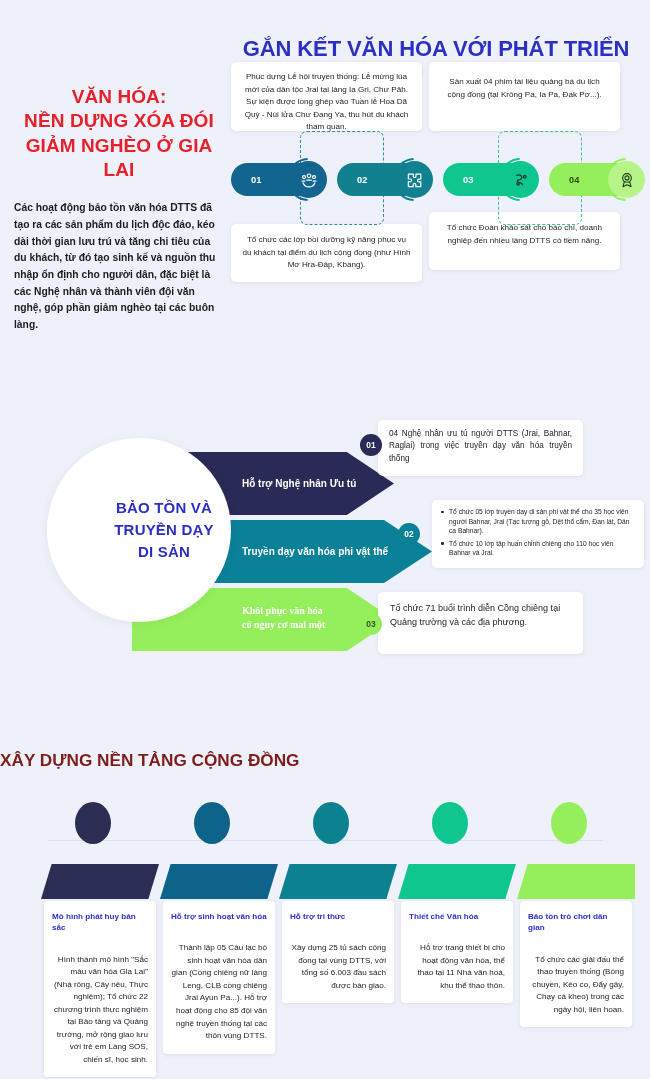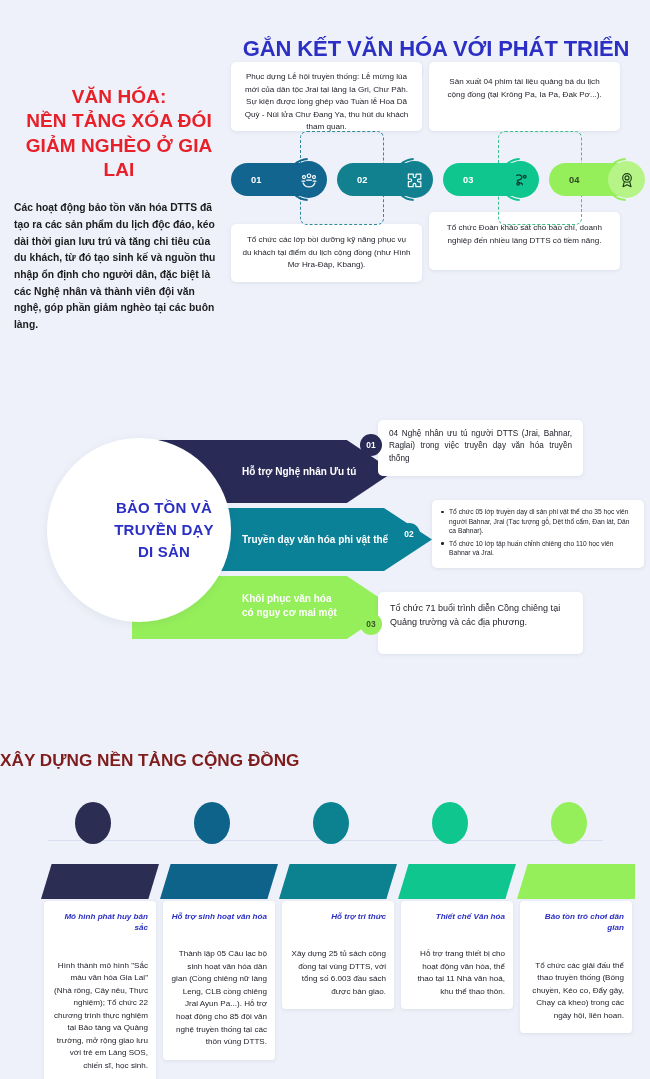"NỀN TẢNG XÓA ĐÓI" div { text: TẢNG -> DỰNG }
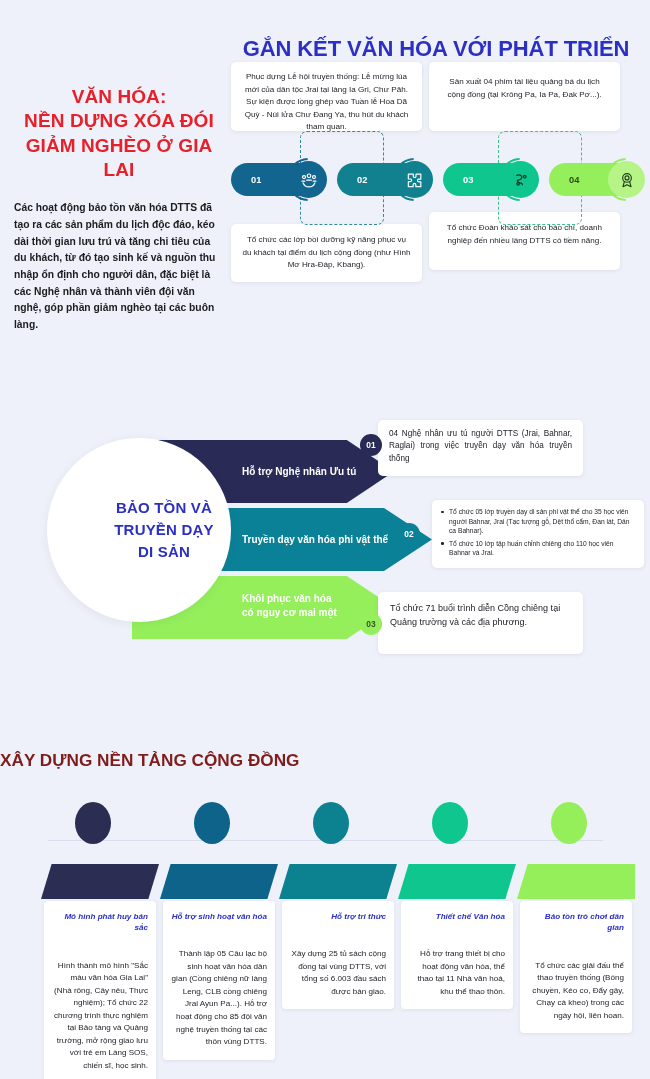"Hỗ trợ Nghệ nhân Ưu" .arrow { margin-top: none -> 12px }
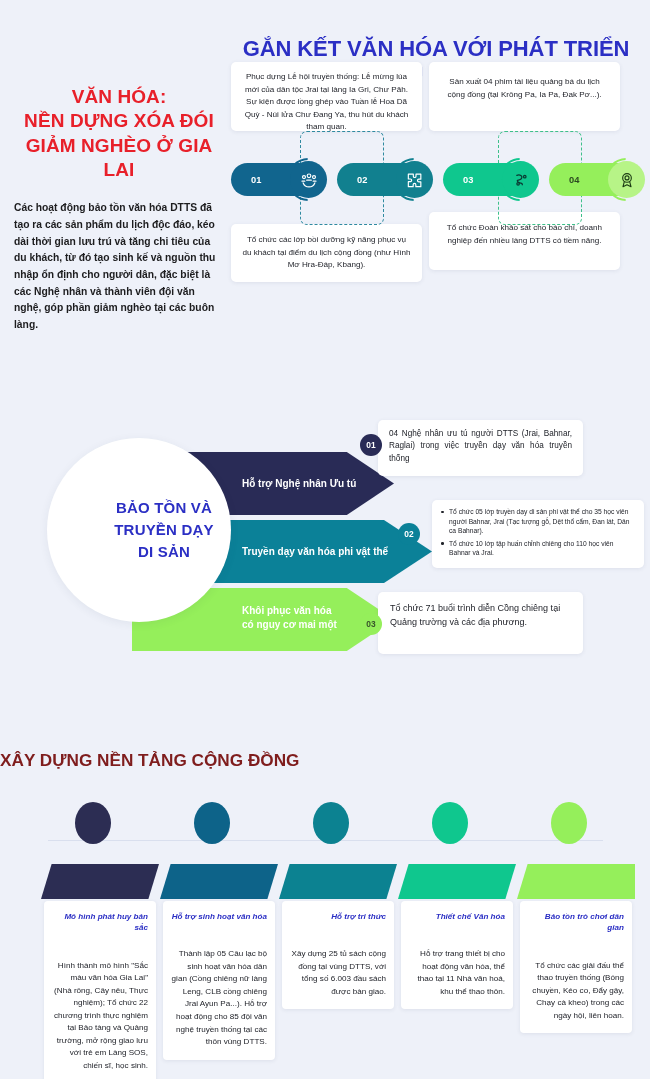"Khôi phục văn hóa" span.lbl { font-family: none -> Liberation Serif, serif }
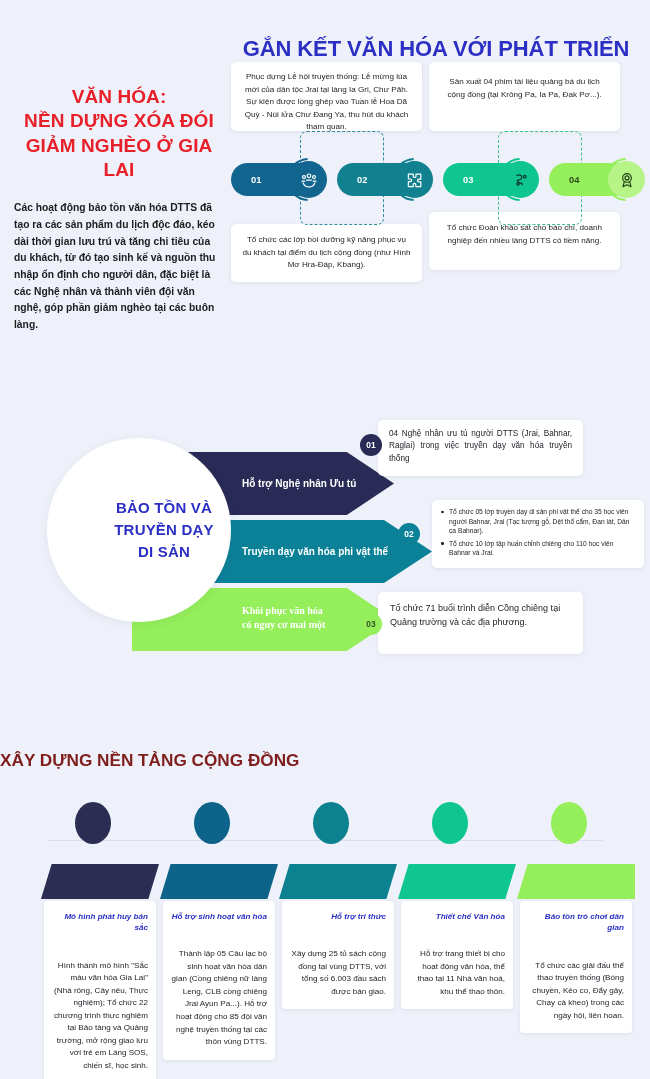"Mô hình phát huy bản" .s3-card h4 { font-style: italic -> none; margin-bottom: 26px -> 20px; text-align: right -> left }
